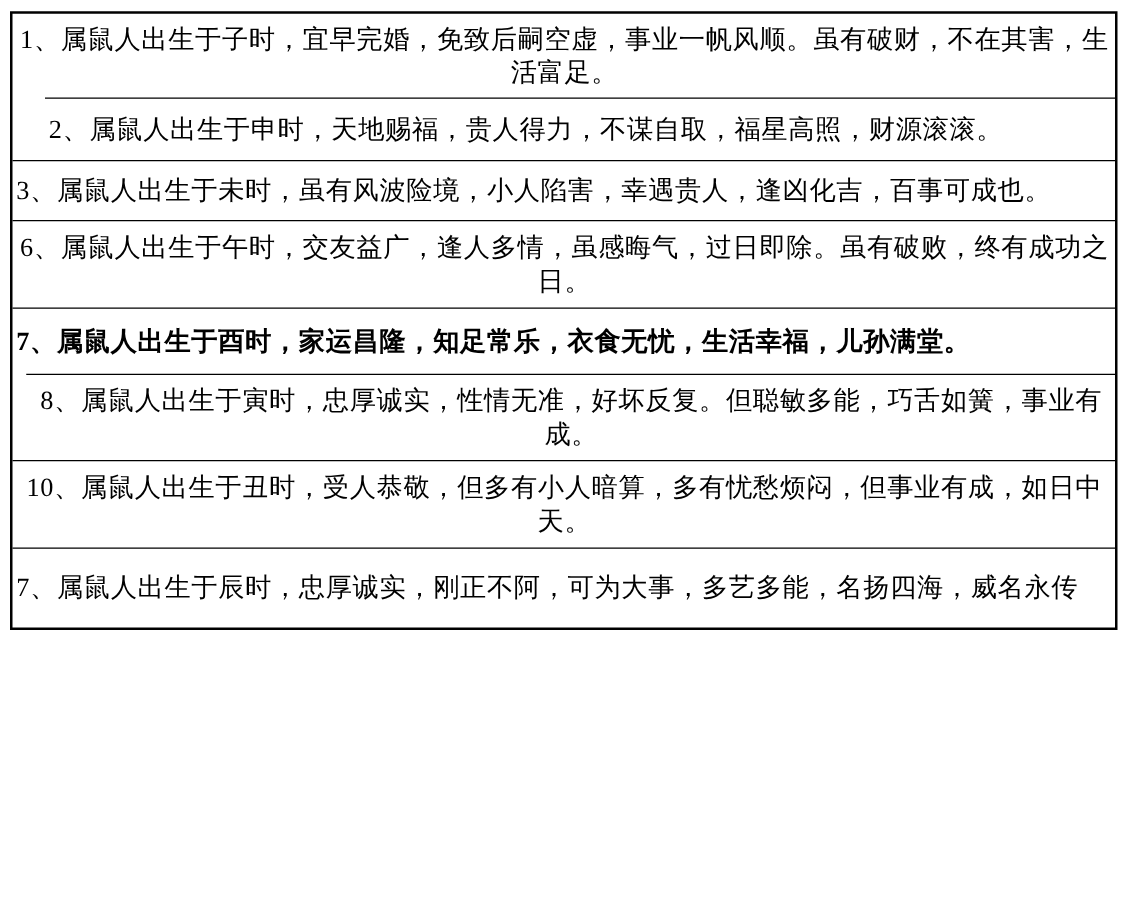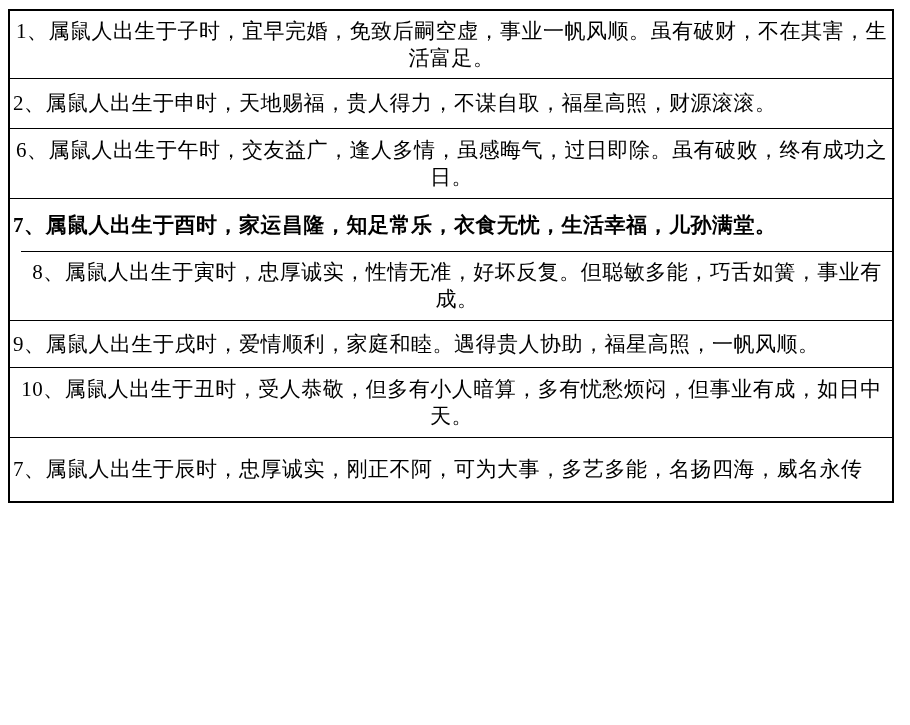"2、属鼠人出生于申时，天地赐福，贵人得力，不谋自取，福星高照，财源滚滚。" .h50 { margin-left: none -> 26px }
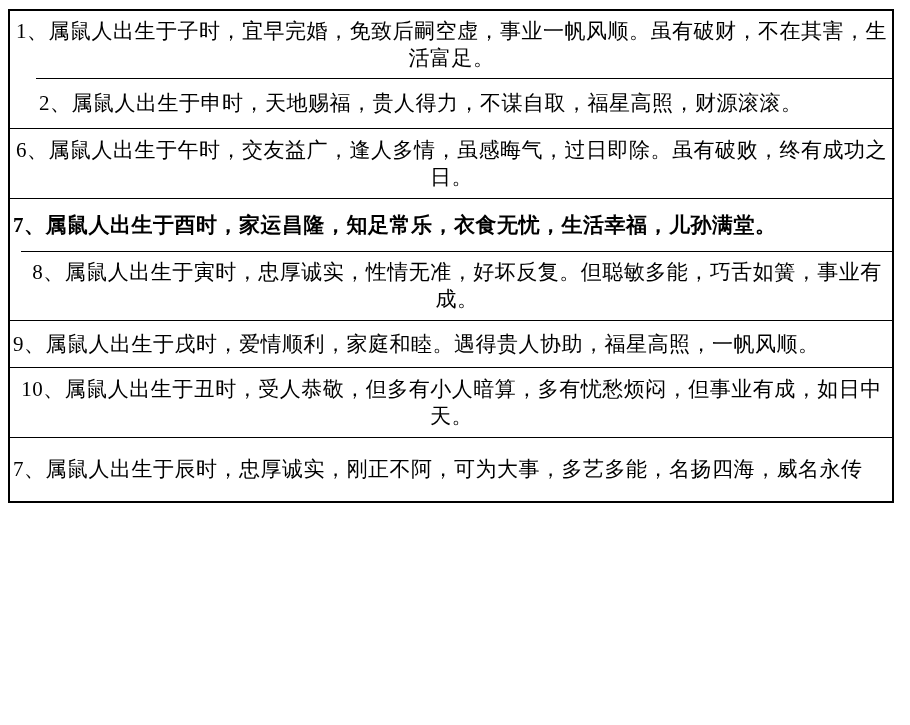"3、属鼠人出生于未时，虽有风波险境，小人陷害，幸遇贵人，逢凶化吉，百事可成也。" div.t-row { html: none -> <div> <span>3、属鼠人出生于未时，虽有风波险境，小人陷害，幸遇贵人，逢凶化吉，百事可成也。</span> </div> }
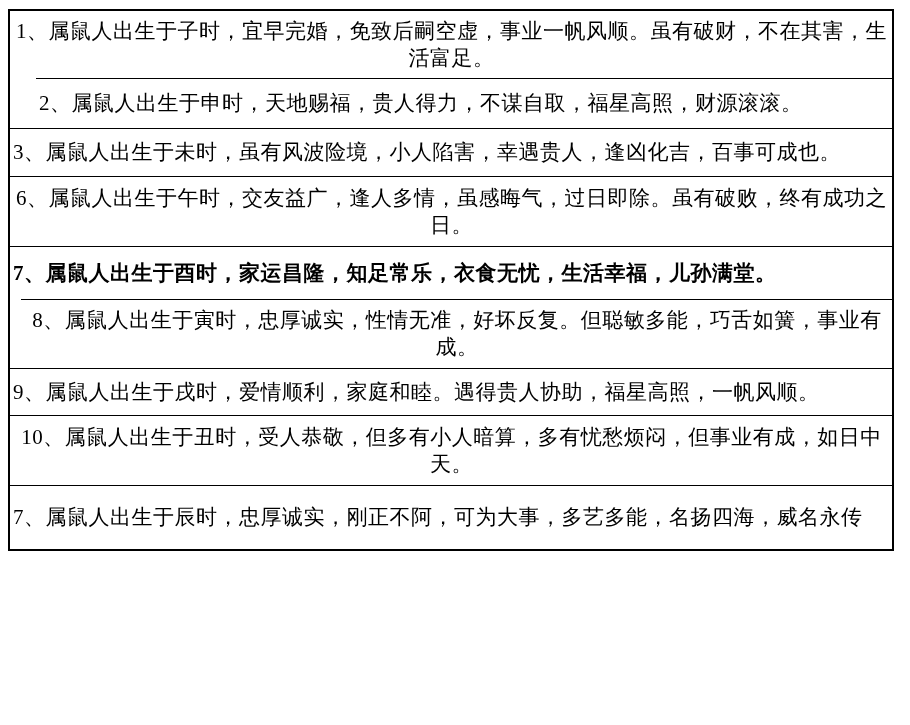"9、属鼠人出生于戌时，爱情顺利，家庭和睦。遇得贵人协助，福星高照，一帆风顺。" div.t-row { html: <div> <span>9、属鼠人出生于戌时，爱情顺利，家庭和睦。遇得贵人协助，福星高照，一帆风顺。</span> </div> -> none }
